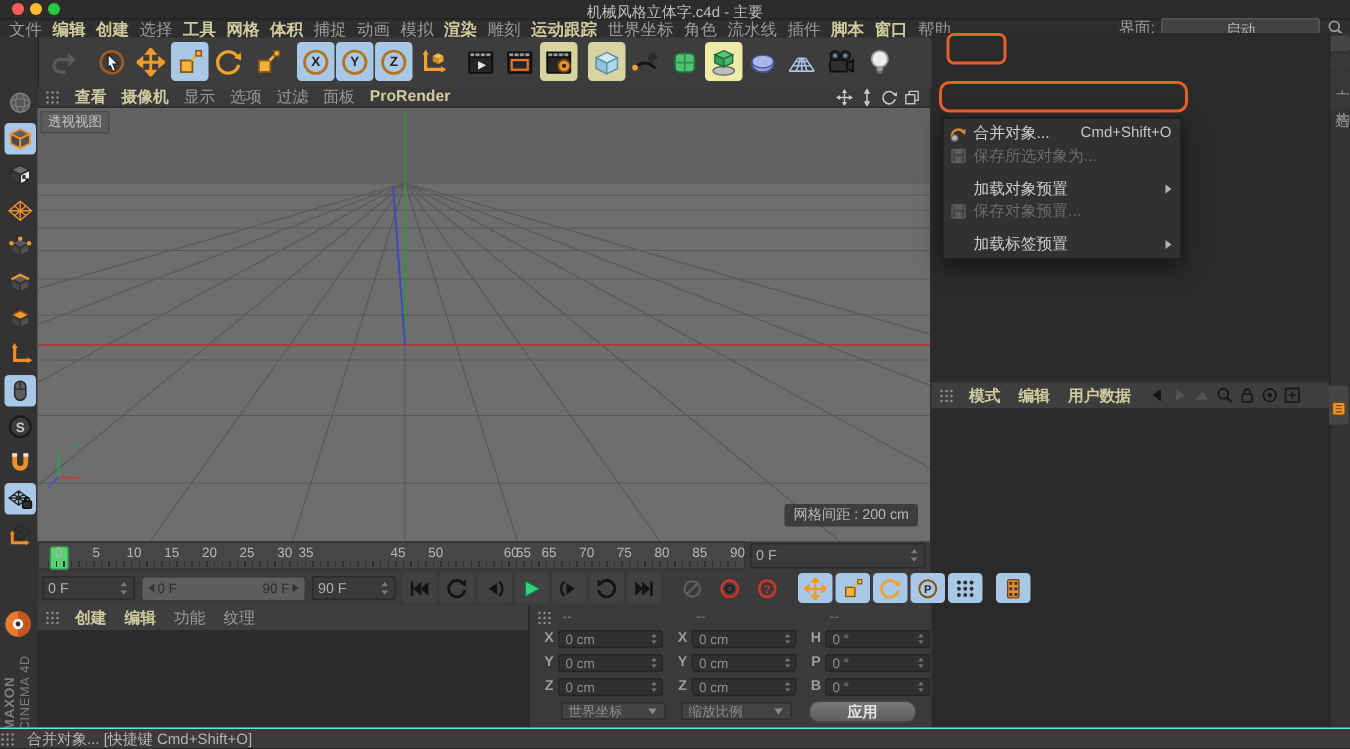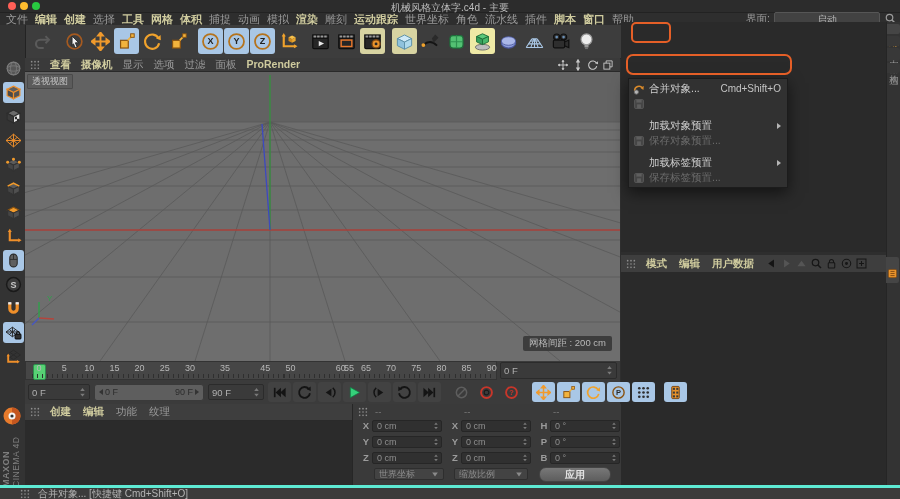"保存所选对象为..." span.lbl { html: none -> <span>保存所选对象为...</span> }
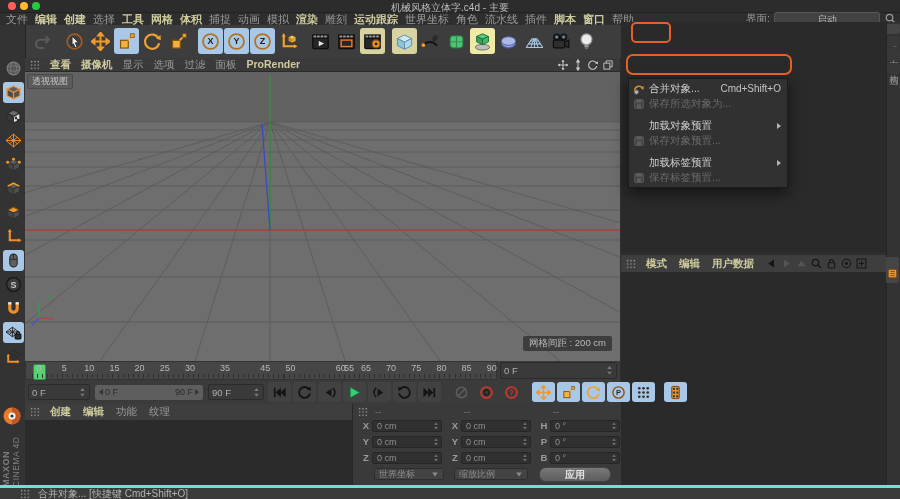"保存标签预置..." div.cm-row { html: <div> <span> <svg> <rect></rect> <rect></rect> <rect></rect> </svg> </span> <span>保存标签预置...</span> </div> -> none }
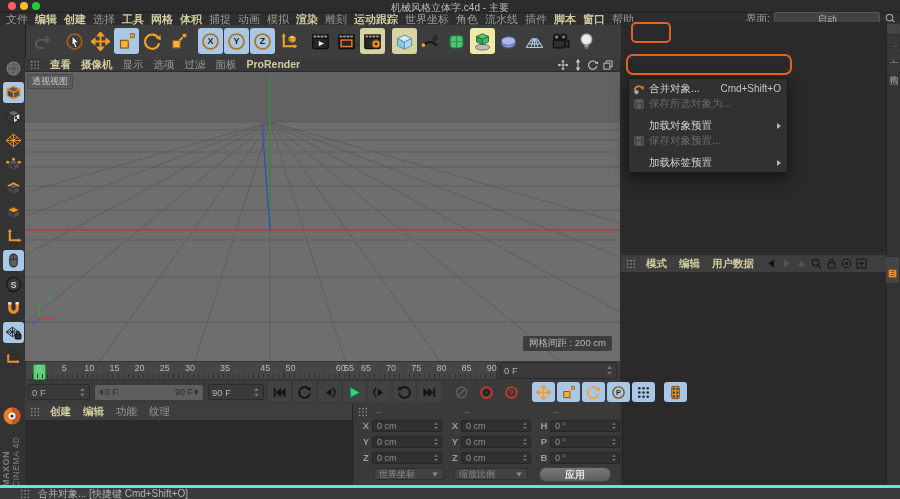"35" span.tick-num { left: 199px -> 178px }
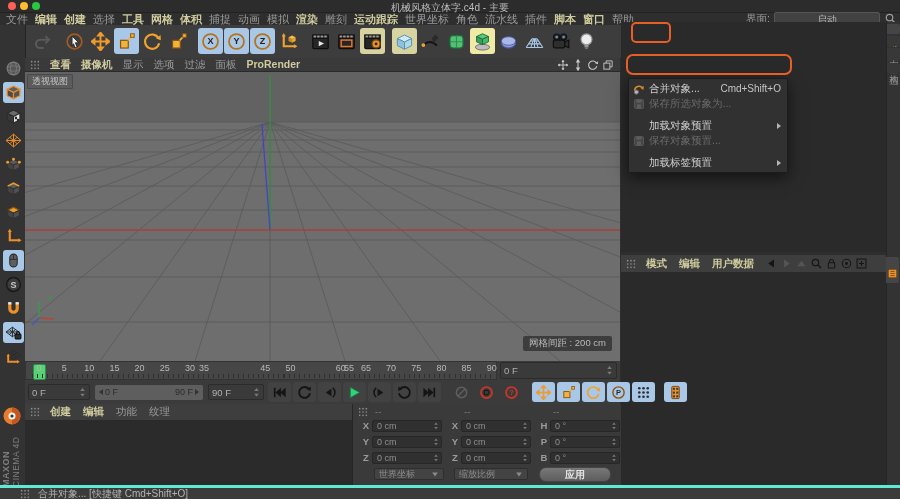"合并对象... [快捷键 Cmd+Shift+O]" #statusbar { border-top: 3px solid #5eead4 -> 1px solid #5eead4; padding-left: 20px -> 0 }
